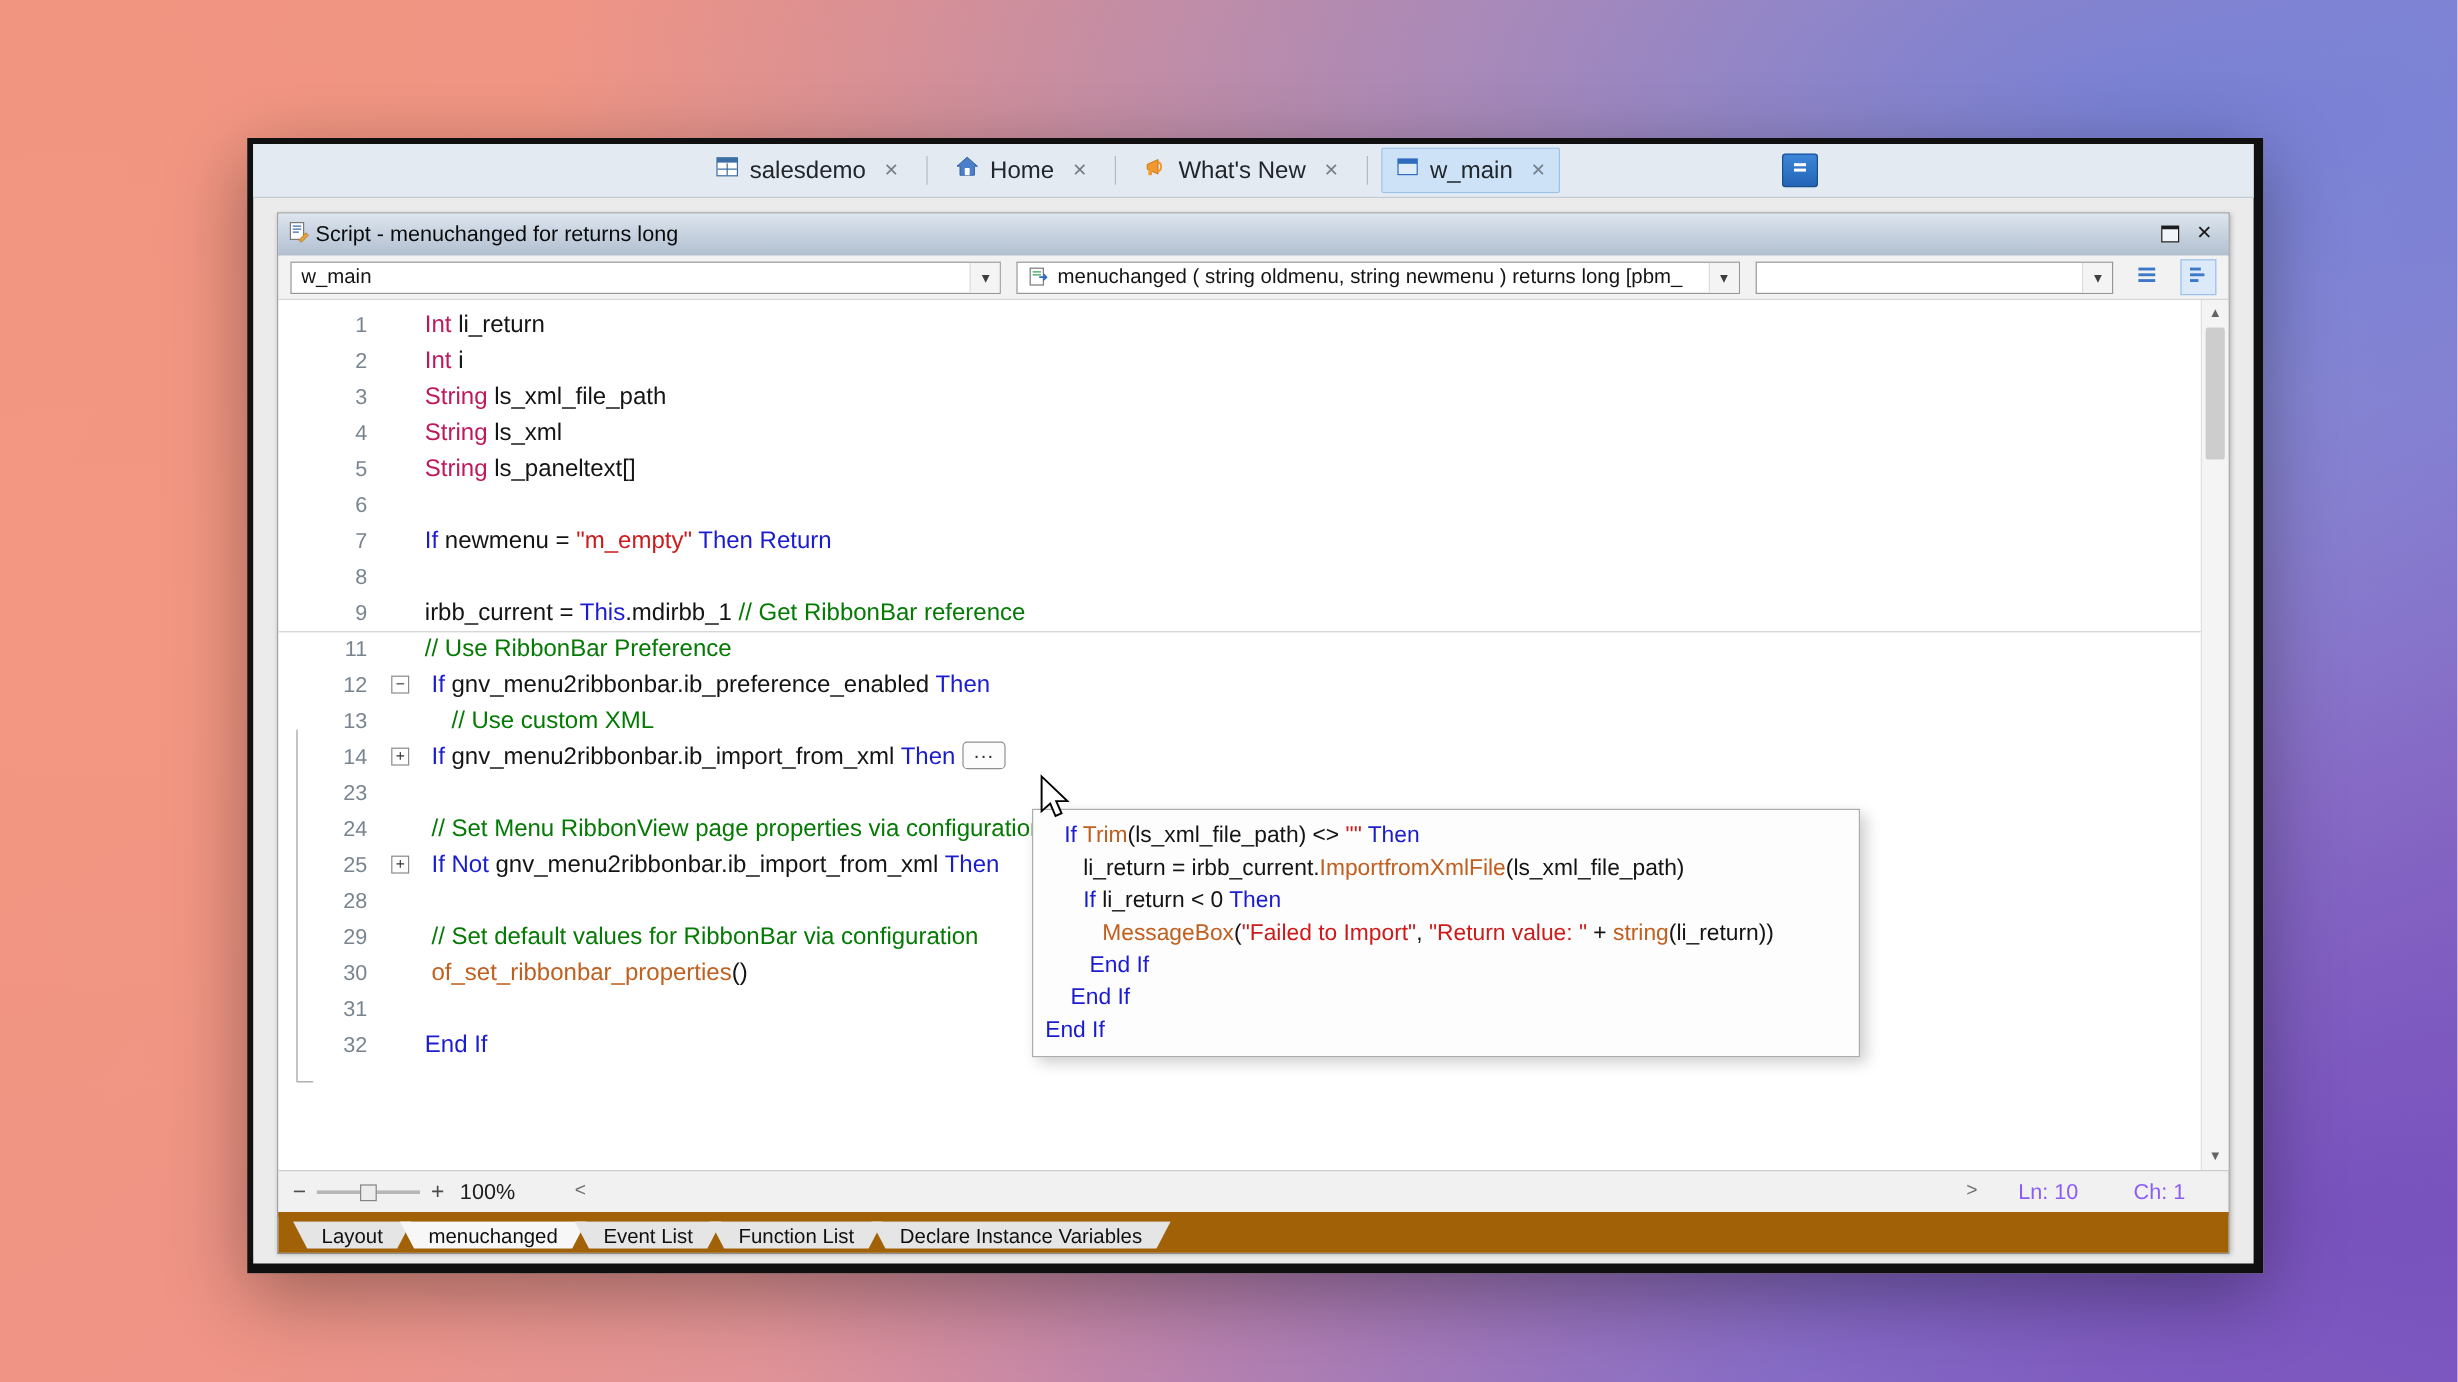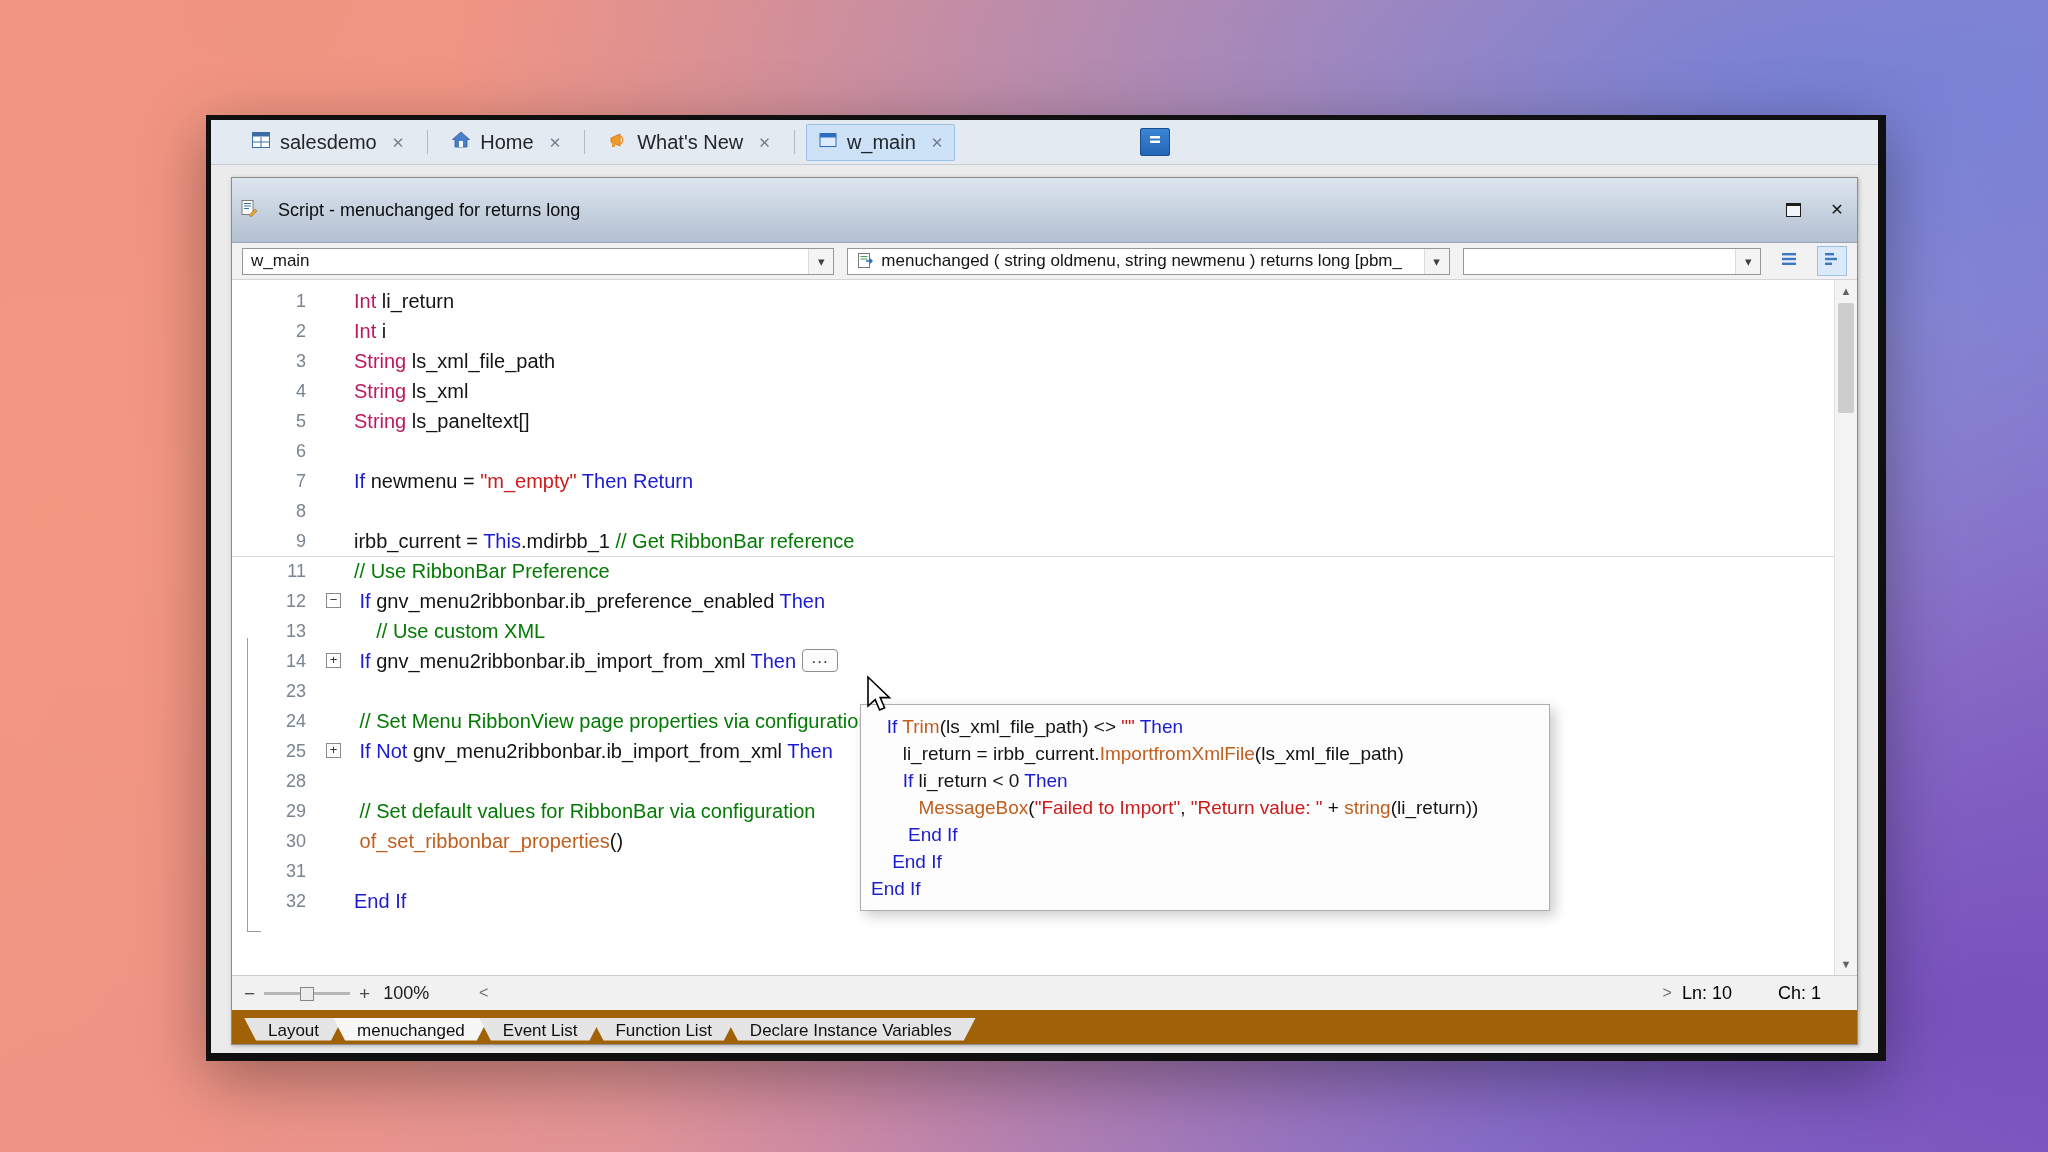"salesdemo" .app-tabbar { justify-content: none -> center }
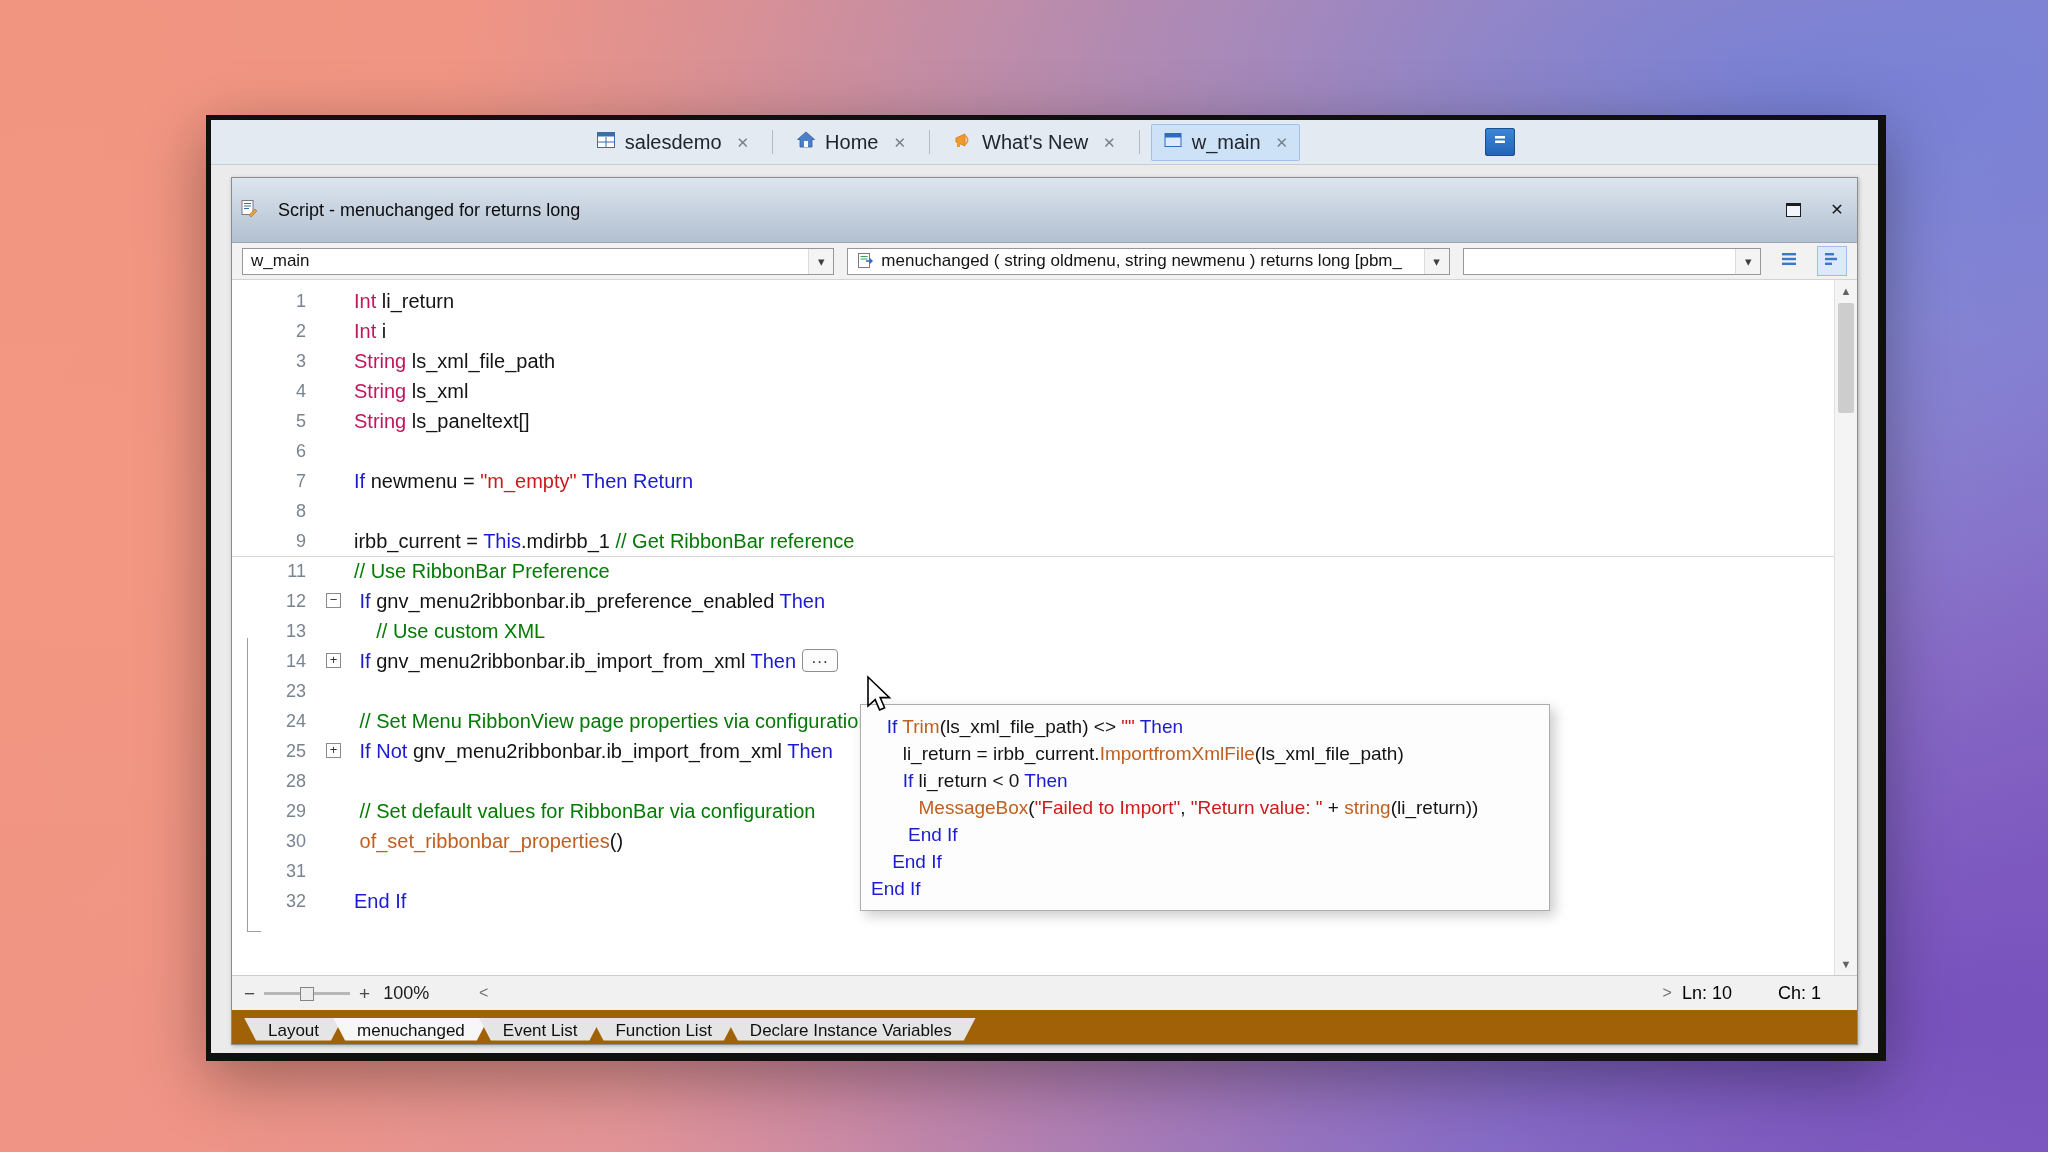"Script - menuchanged for returns" .titlebar { gap: 20px -> 5px; padding: 16px 8px -> 1px 8px }
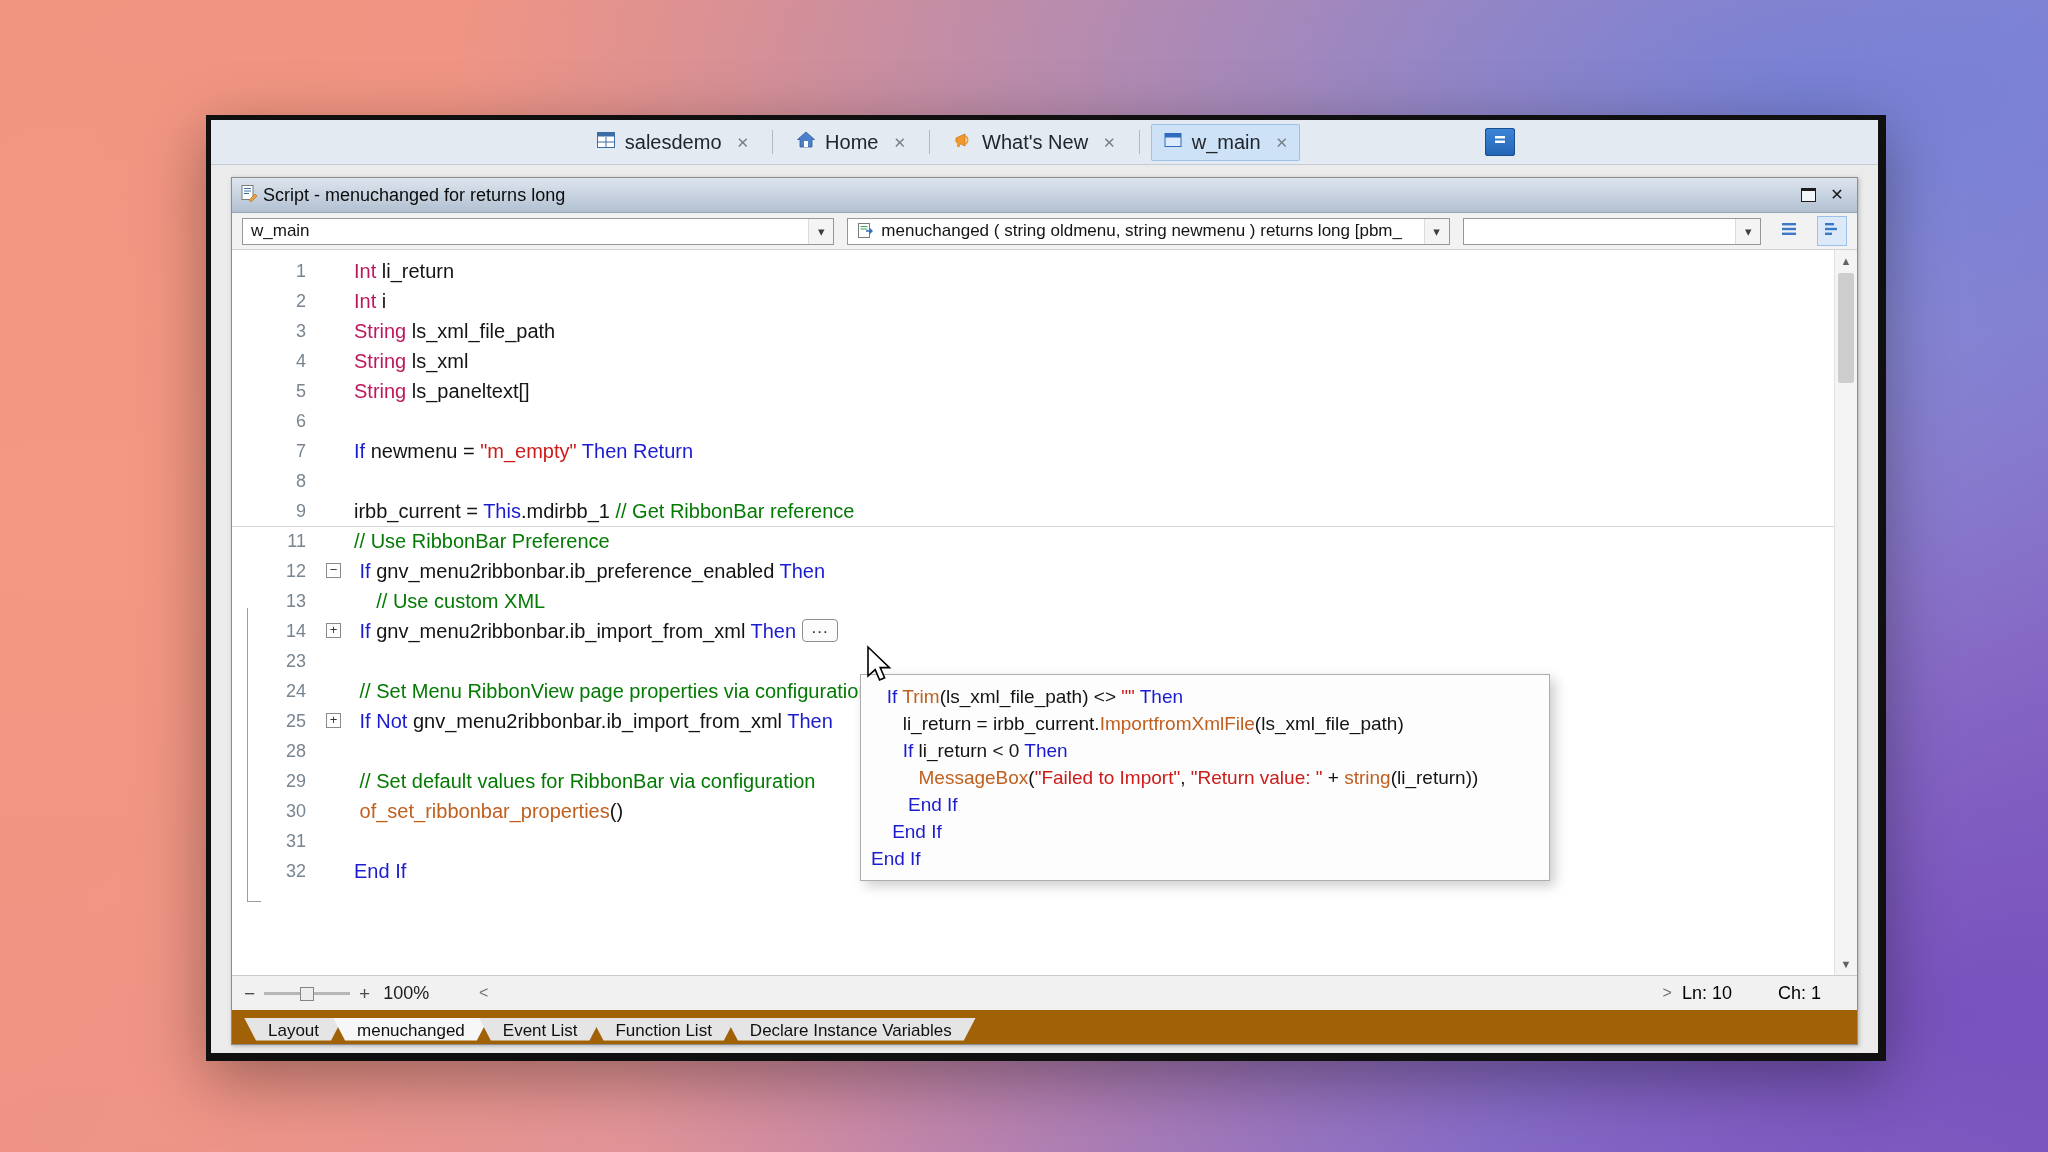"Ln: 10" .lncol { color: #000000 -> #8b5cf6; margin: 0 24px 0 0 -> 0 24px 0 24px }
